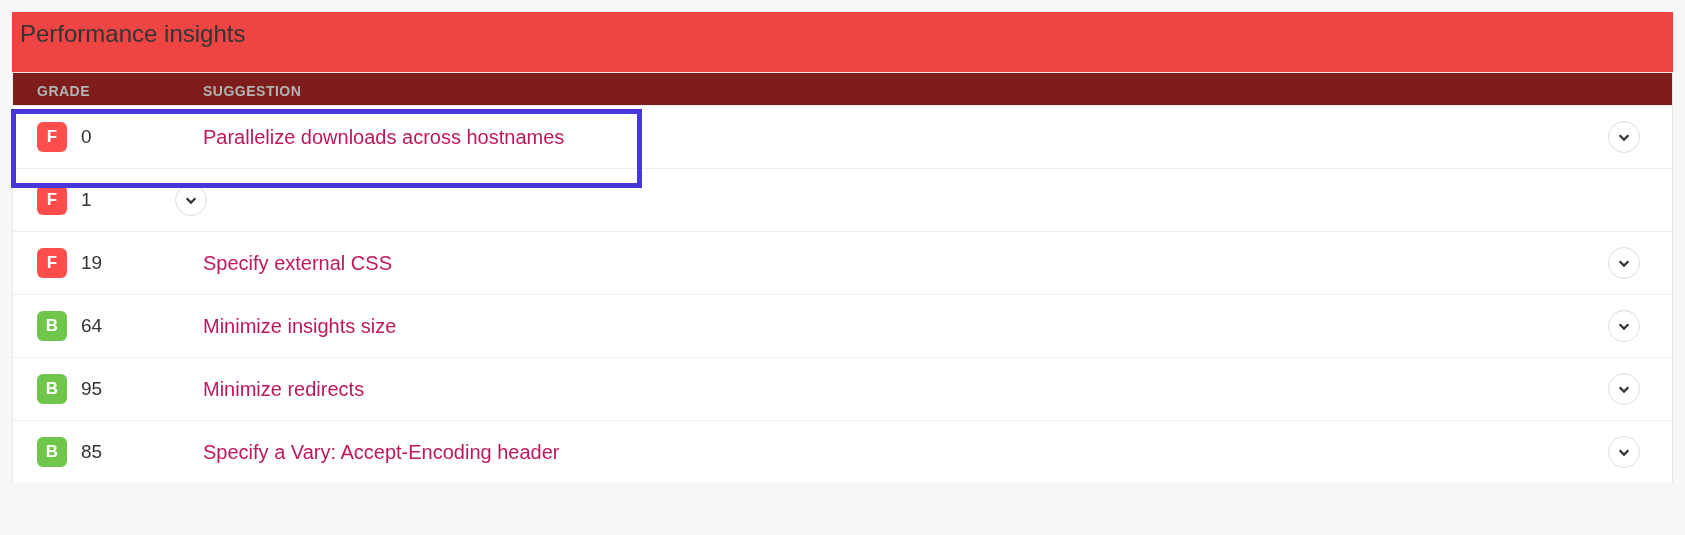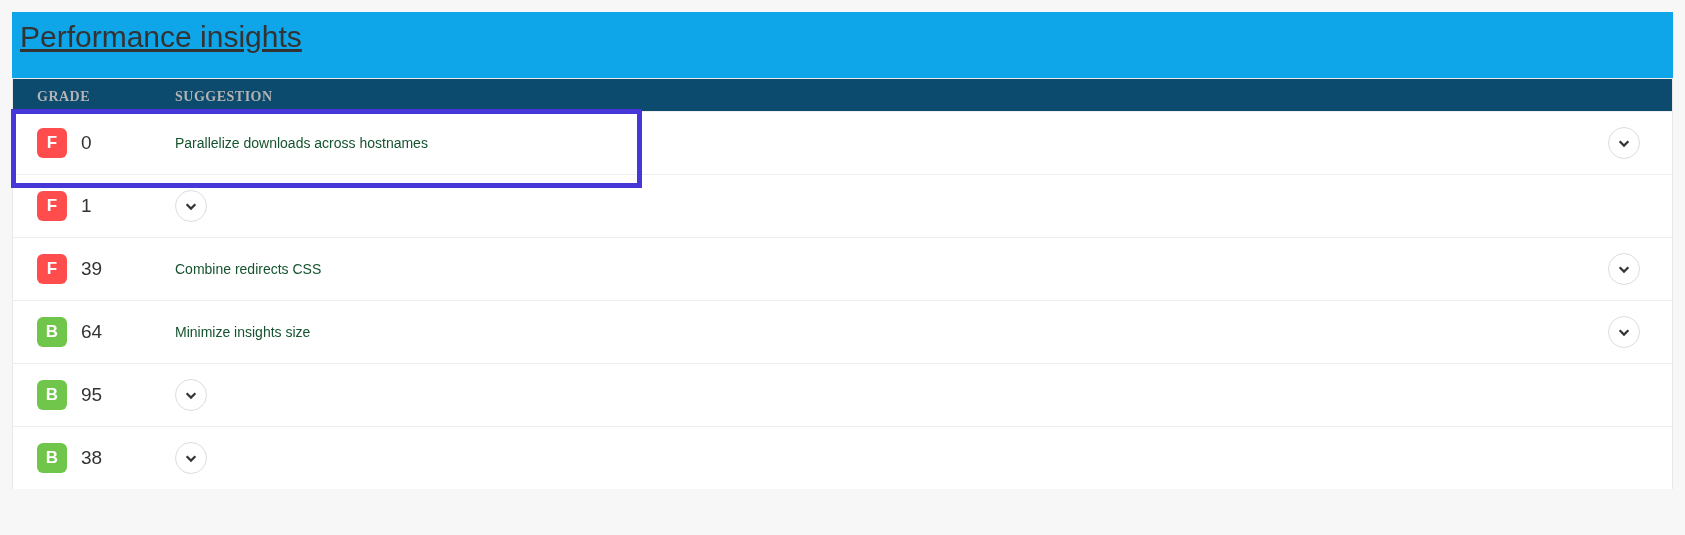"Performance insights" .panel-title { background: #0ea5e9 -> #ef4444; font-size: 30px -> 24px; text-decoration: underline -> none }
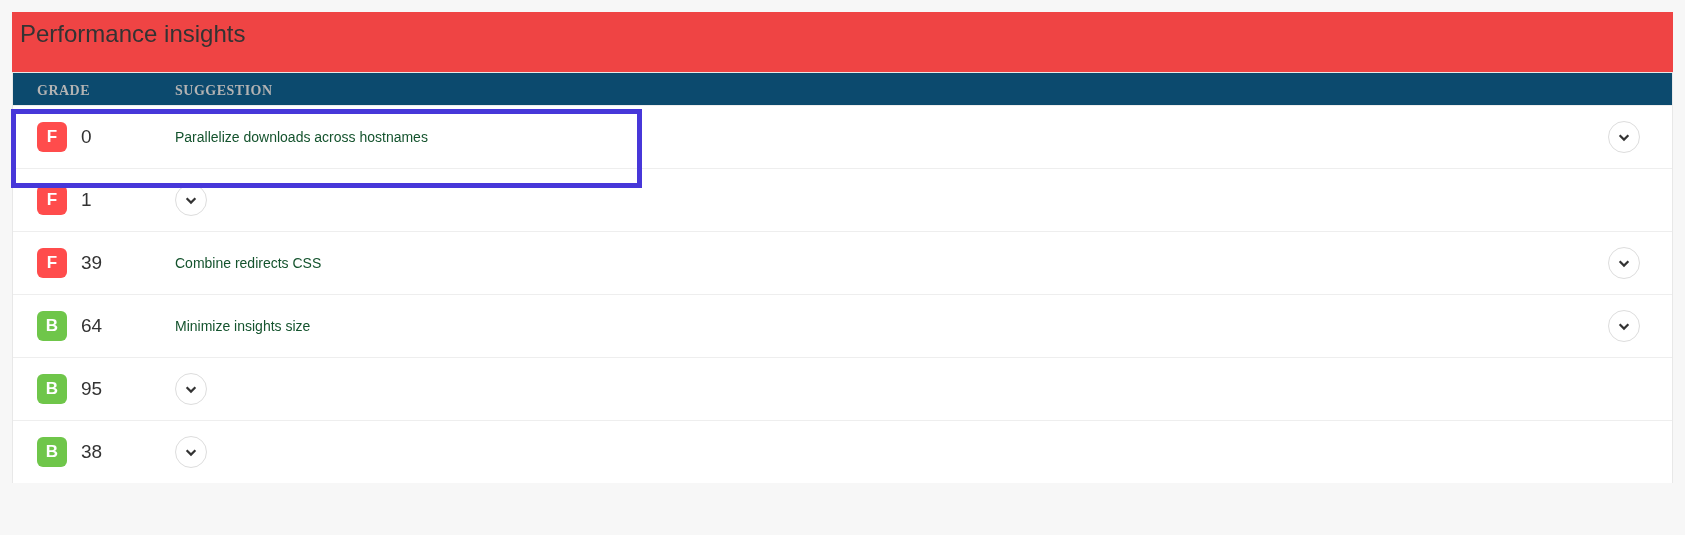"GRADE" .header-row { background: #0c4a6e -> #7f1d1d; font-family: Liberation Serif, serif -> none }
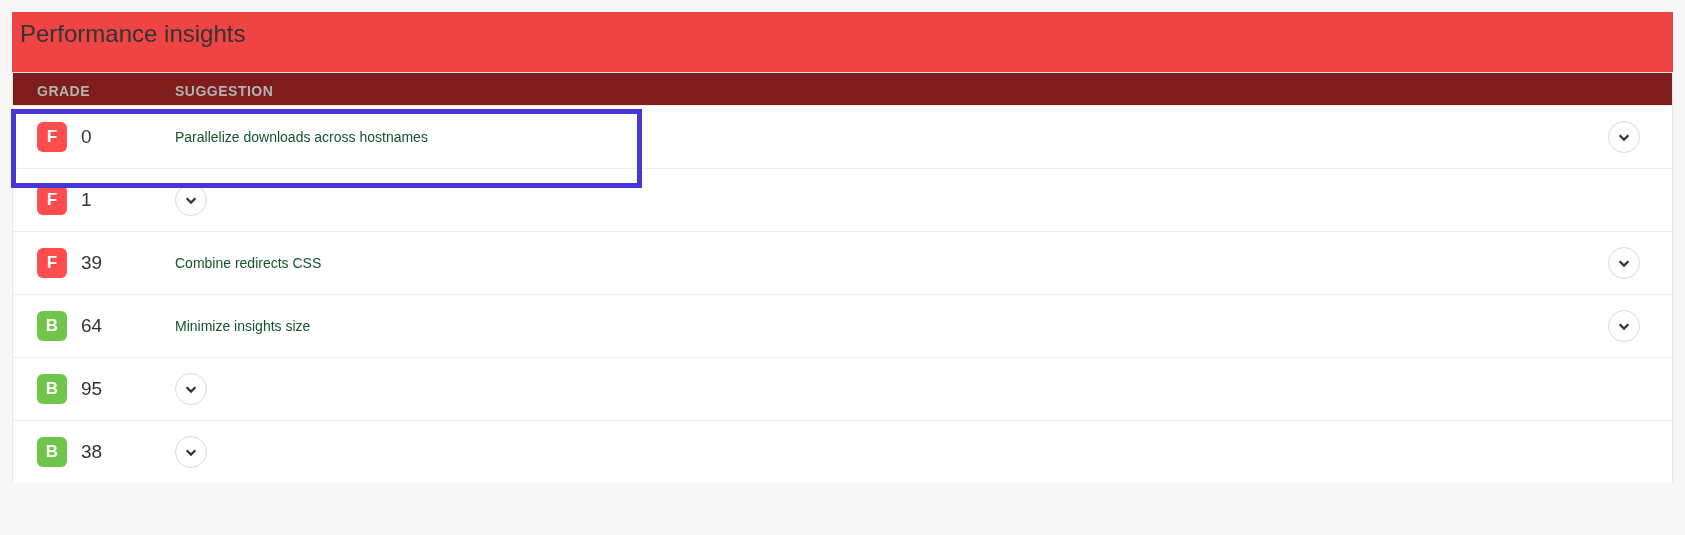"SUGGESTION" .col-suggestion { margin-left: none -> 28px }
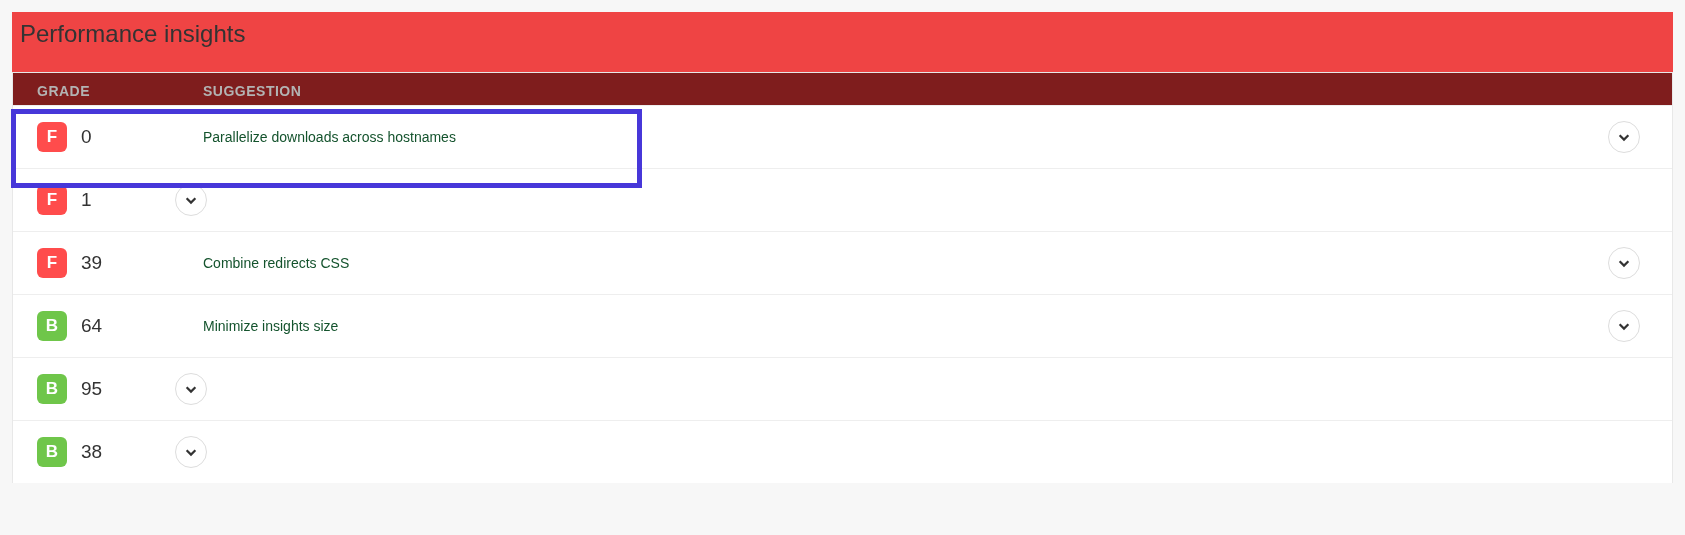"Parallelize downloads across hostnames" .suggestion-text { color: #14532d -> #be185d; font-size: 14px -> 20px }
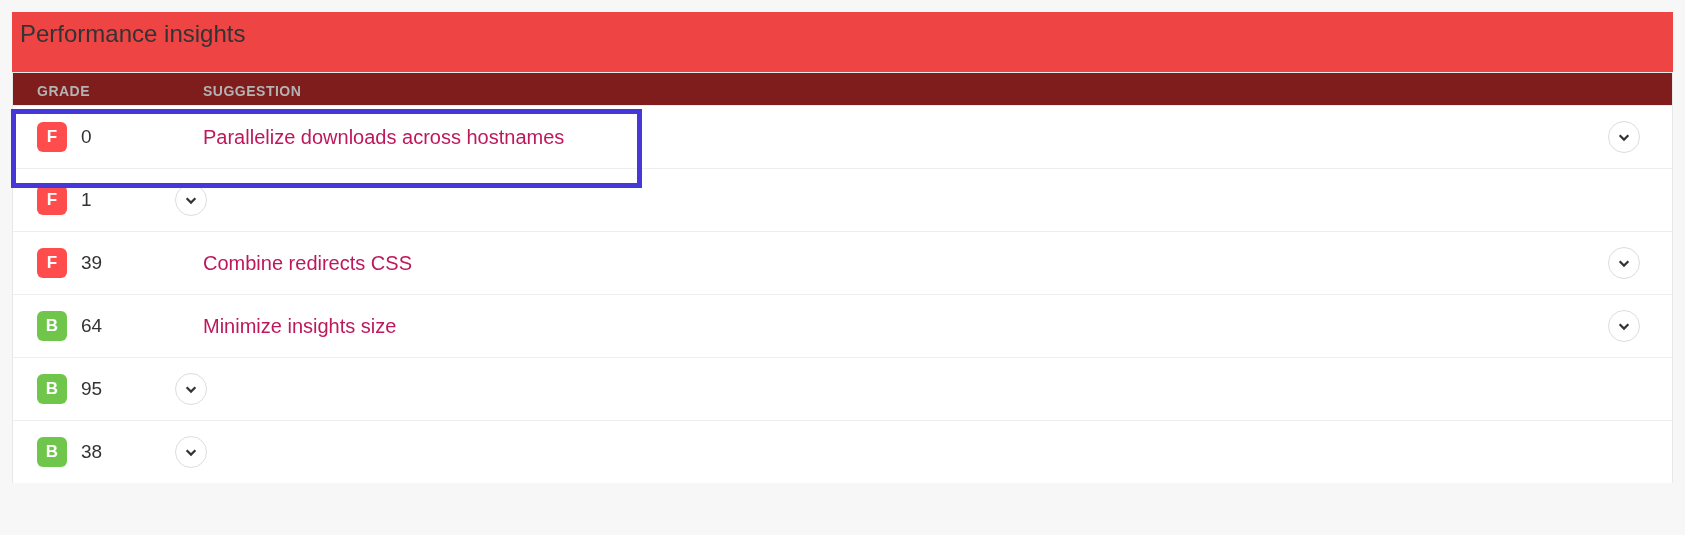"39" span.score { text: 39 -> 19 }
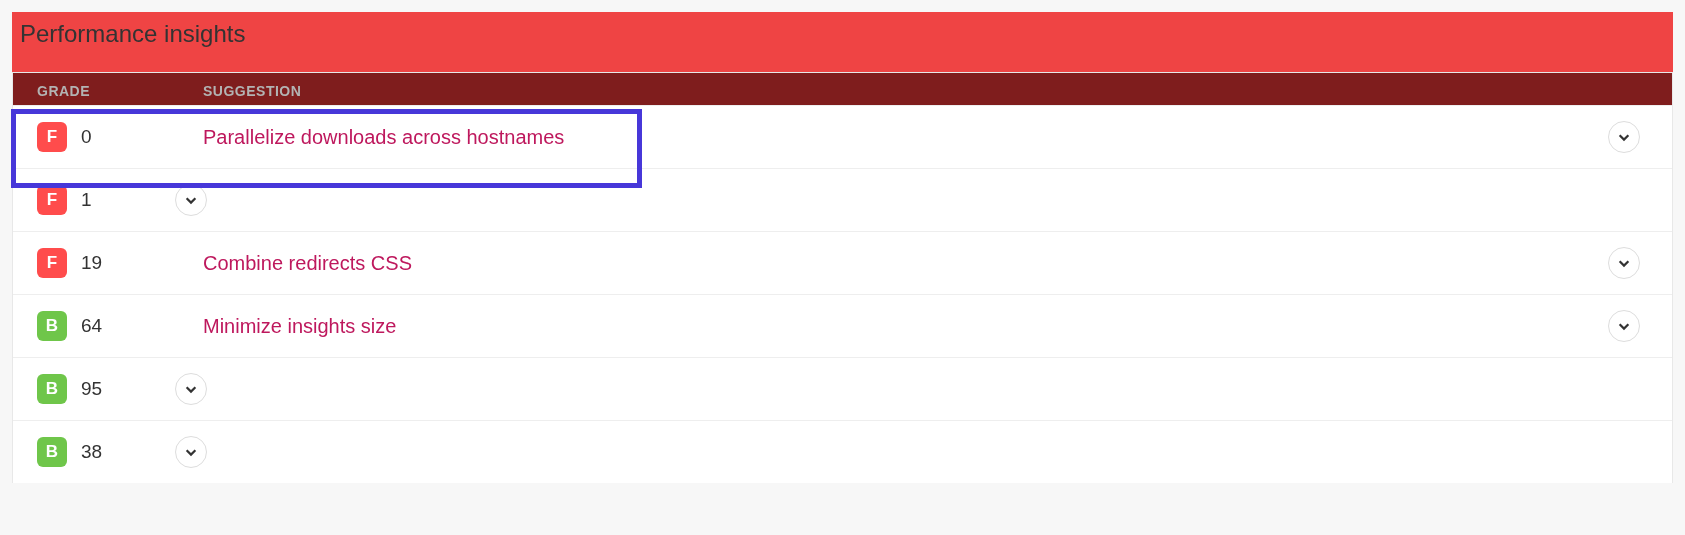"Combine redirects CSS" span.suggestion-text { text: Combine redirects -> Specify external }
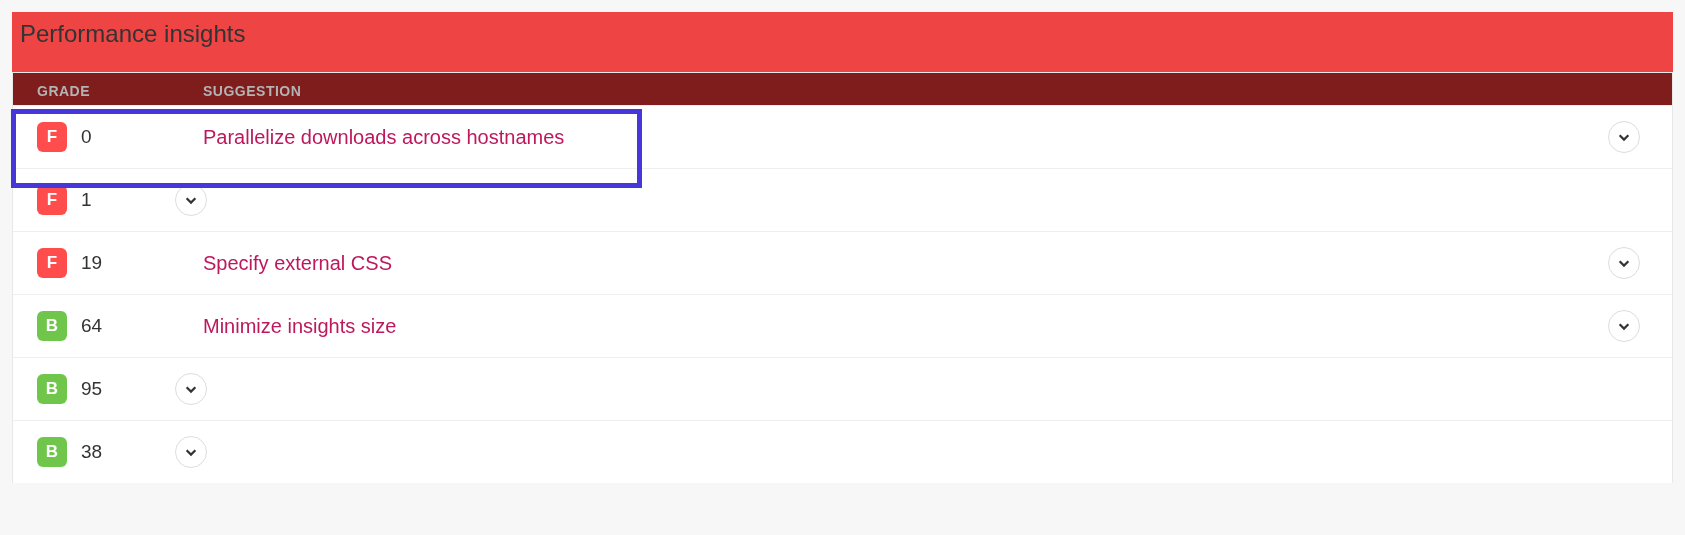"Minimize redirects" div.col-suggestion { html: none -> <div><span>Minimize redirects</span></div> }
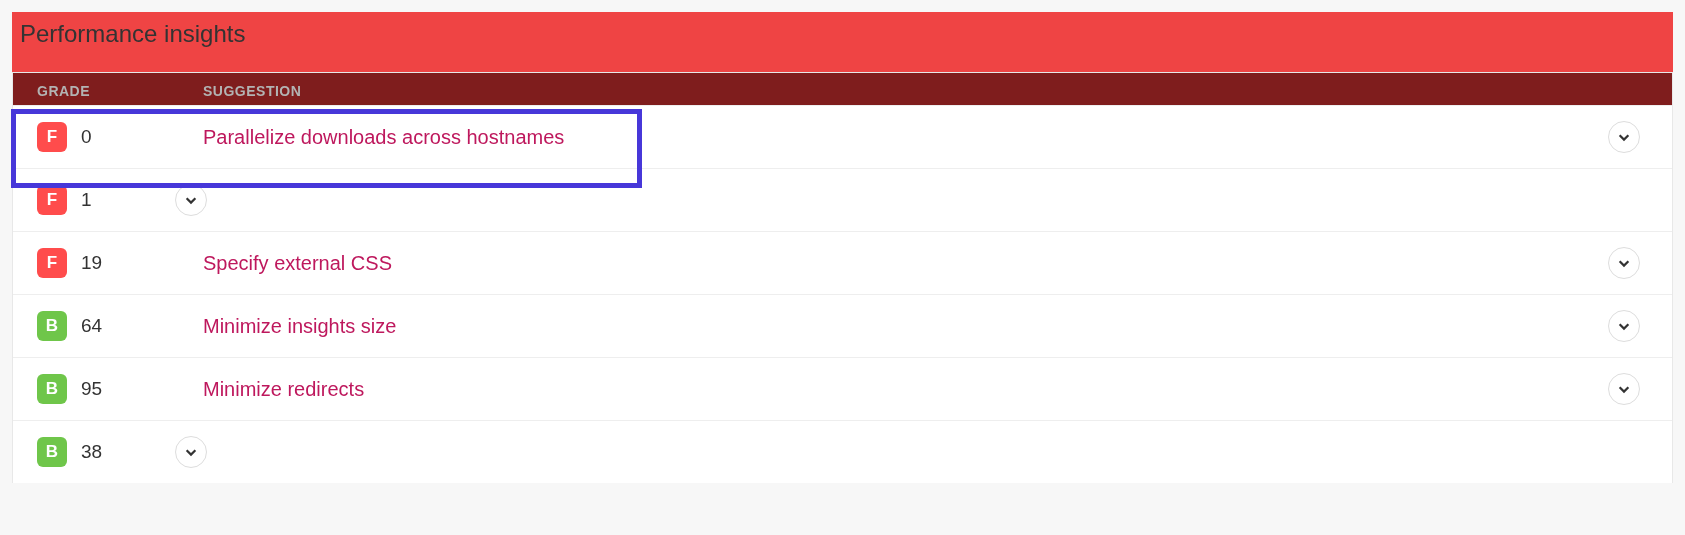"38" span.score { text: 38 -> 85 }
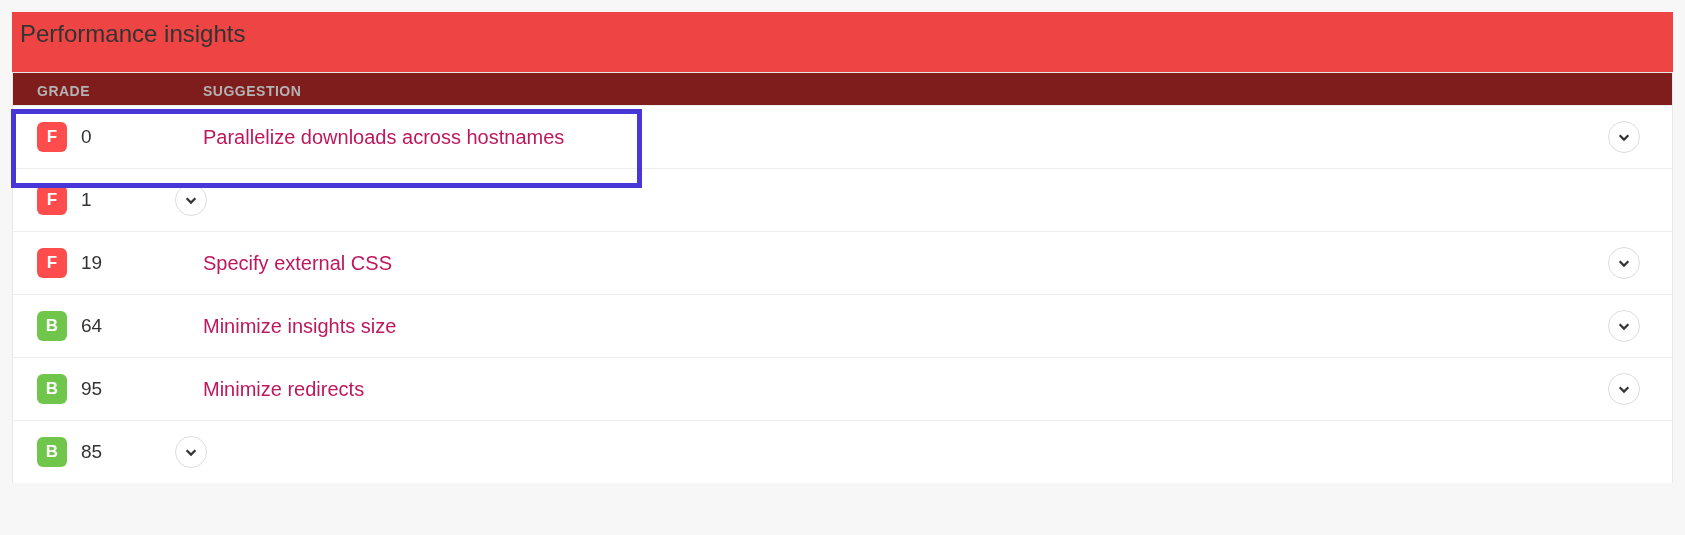"Specify a Vary: Accept-Encoding header" div.col-suggestion { html: none -> <div><span>Specify a Vary: Accept-Encoding header</span></div> }
